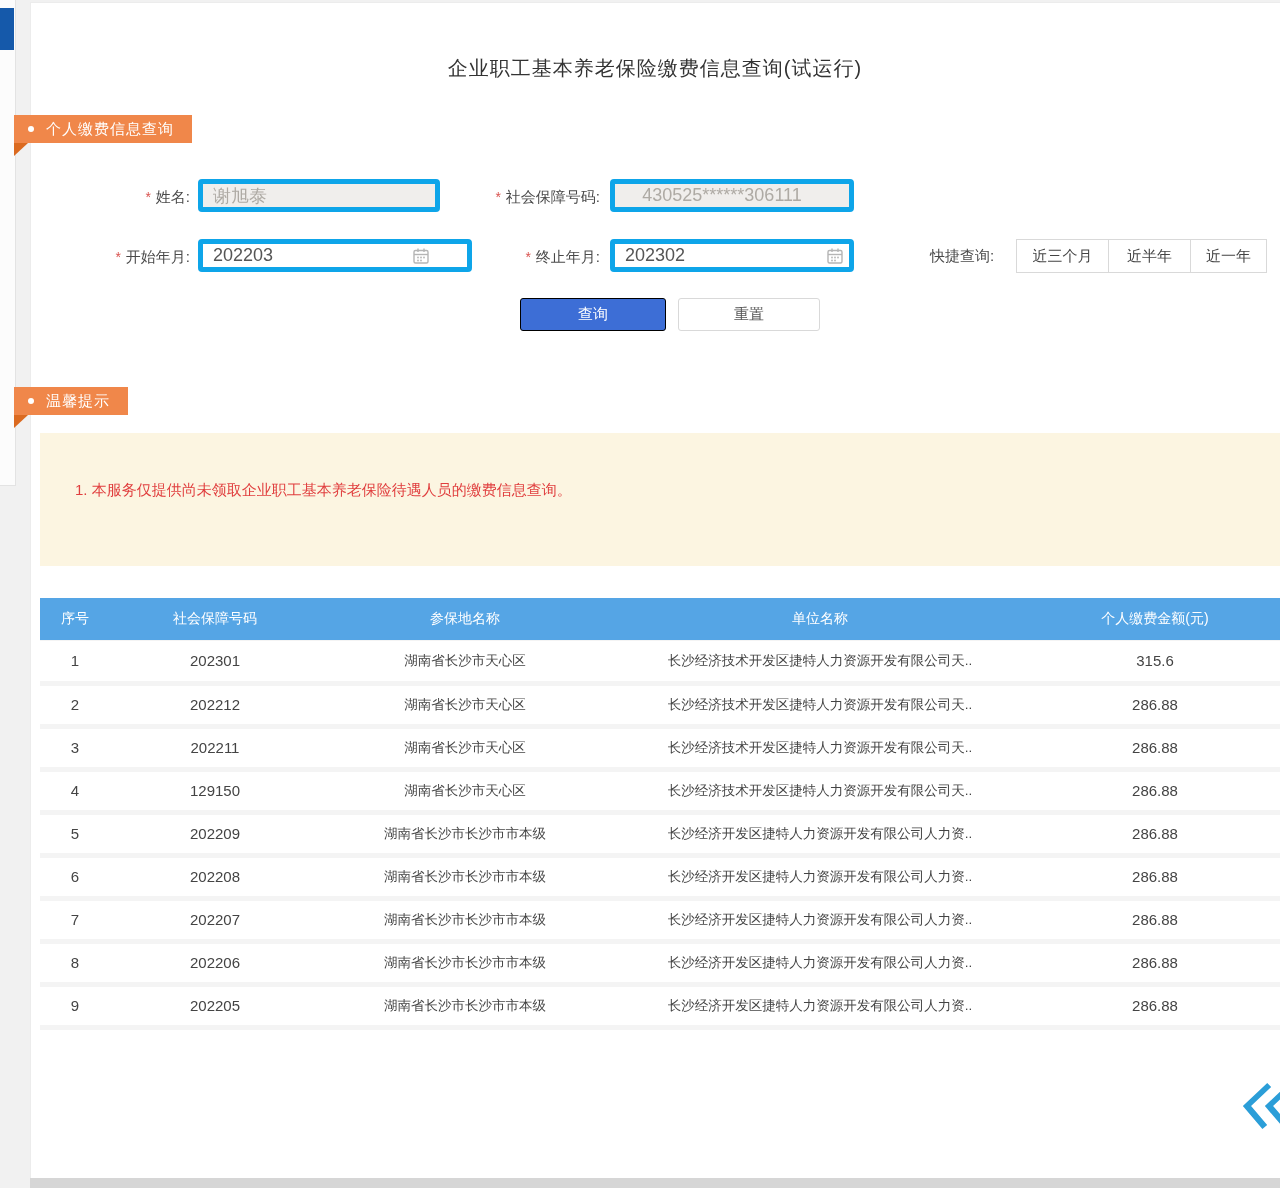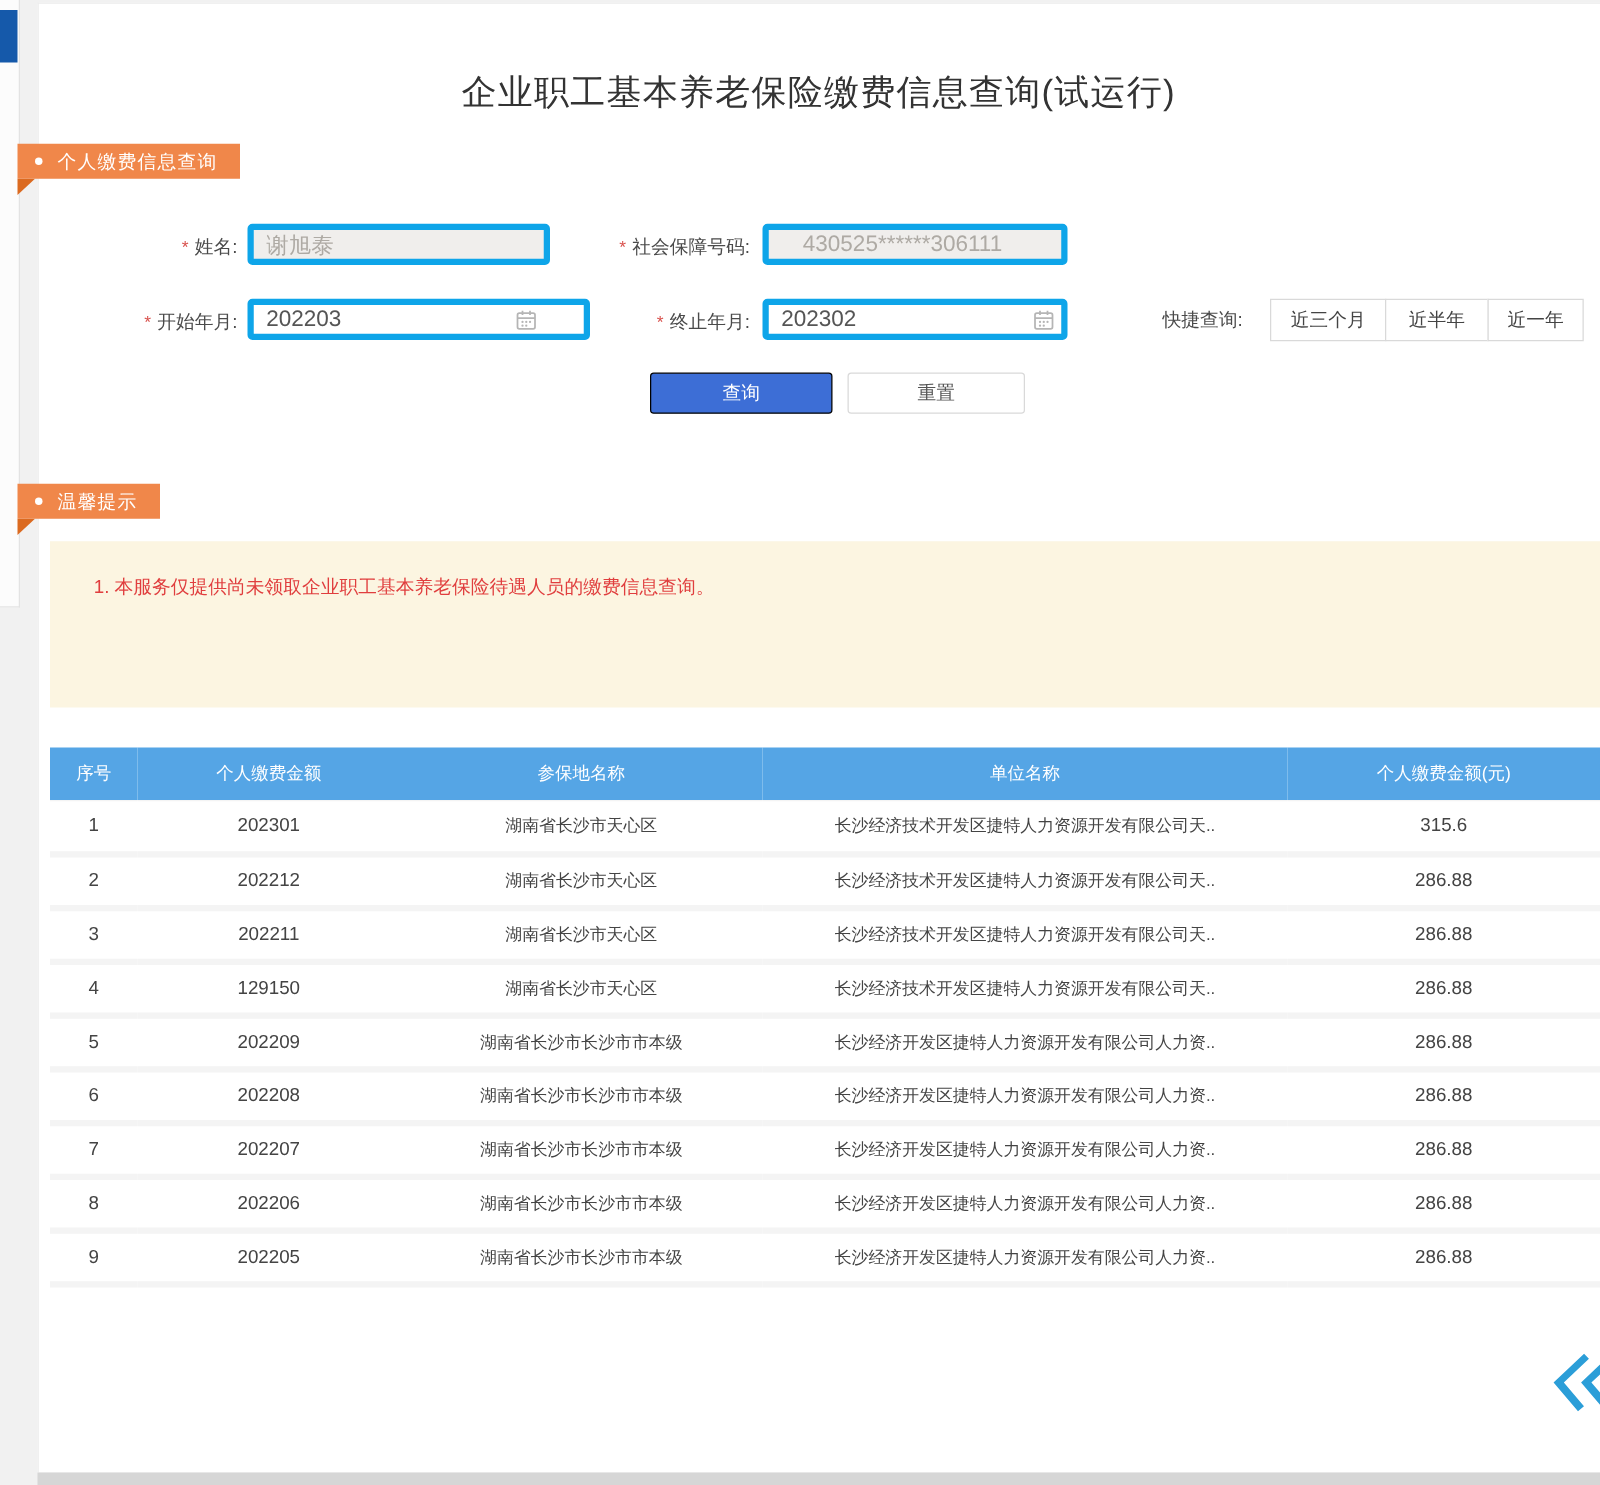"企业职工基本养老保险缴费信息查询(试运行)" .page-title { font-size: 28px -> 20px }
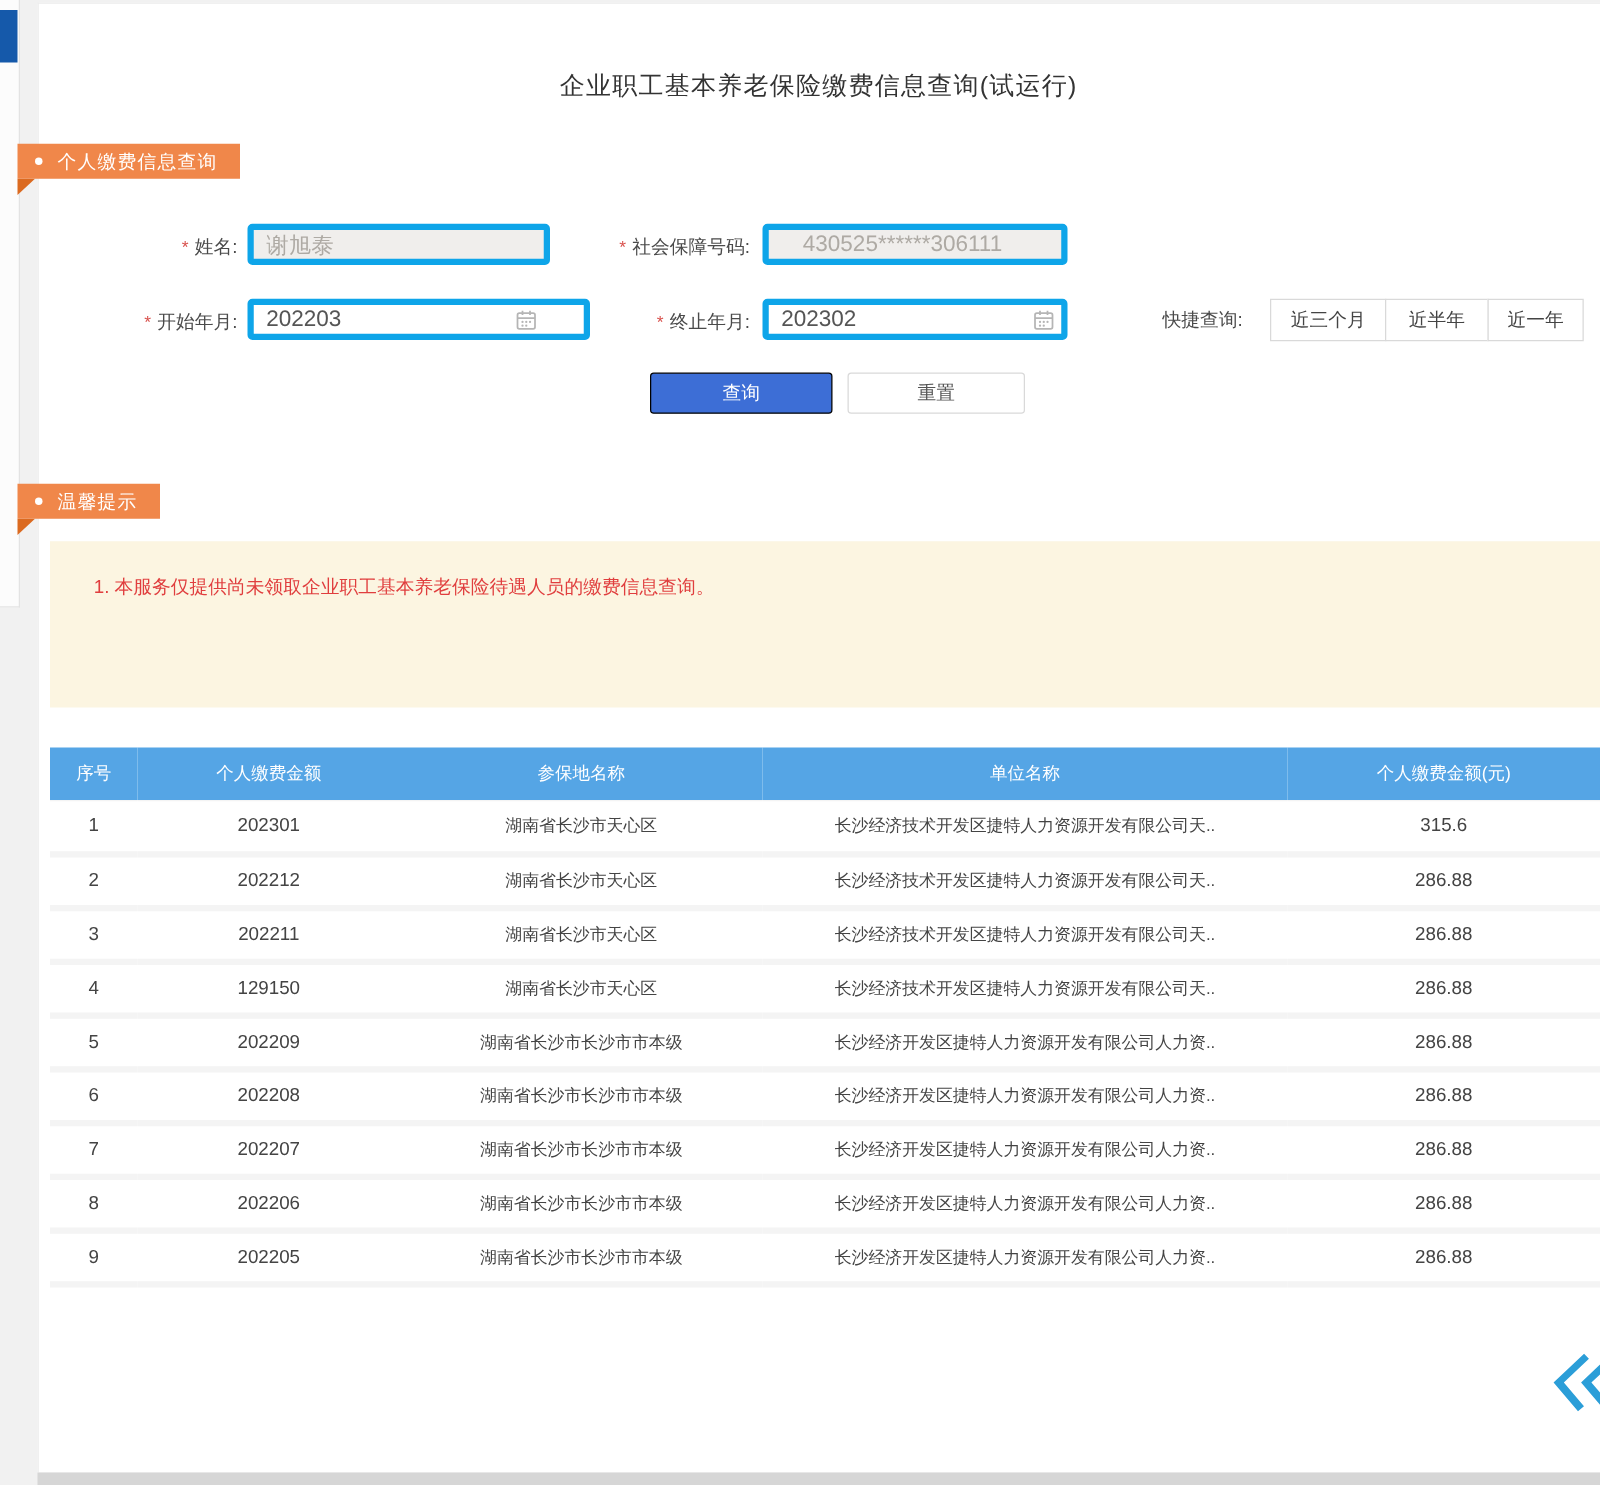"1. 本服务仅提供尚未领取企业职工基本养老保险待遇人员的缴费信息查询。" .notice-box { padding: 24px 30px 0 35px -> 44px 30px 0 35px }
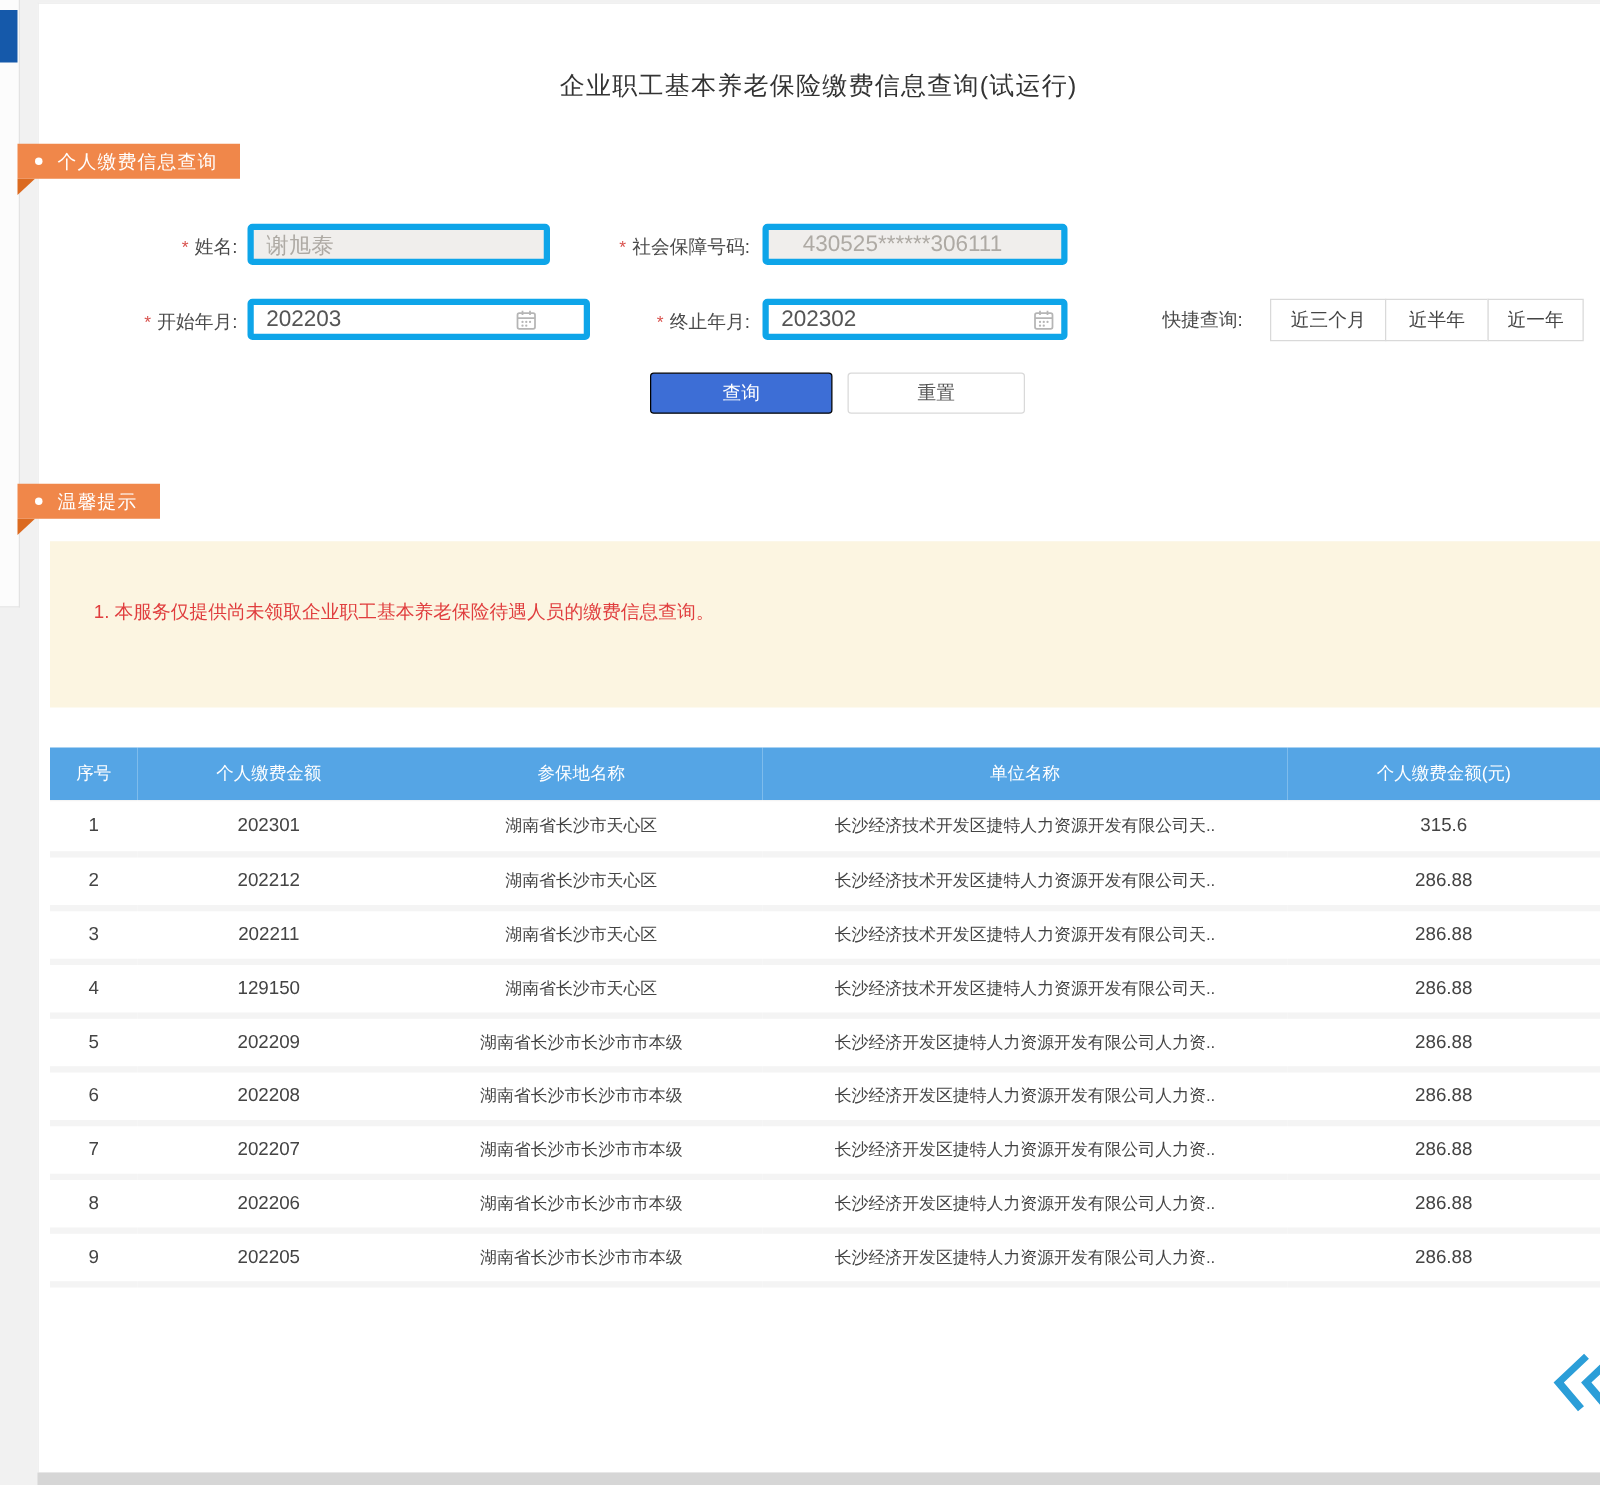"个人缴费金额" th { text: 个人缴费金额 -> 社会保障号码 }
